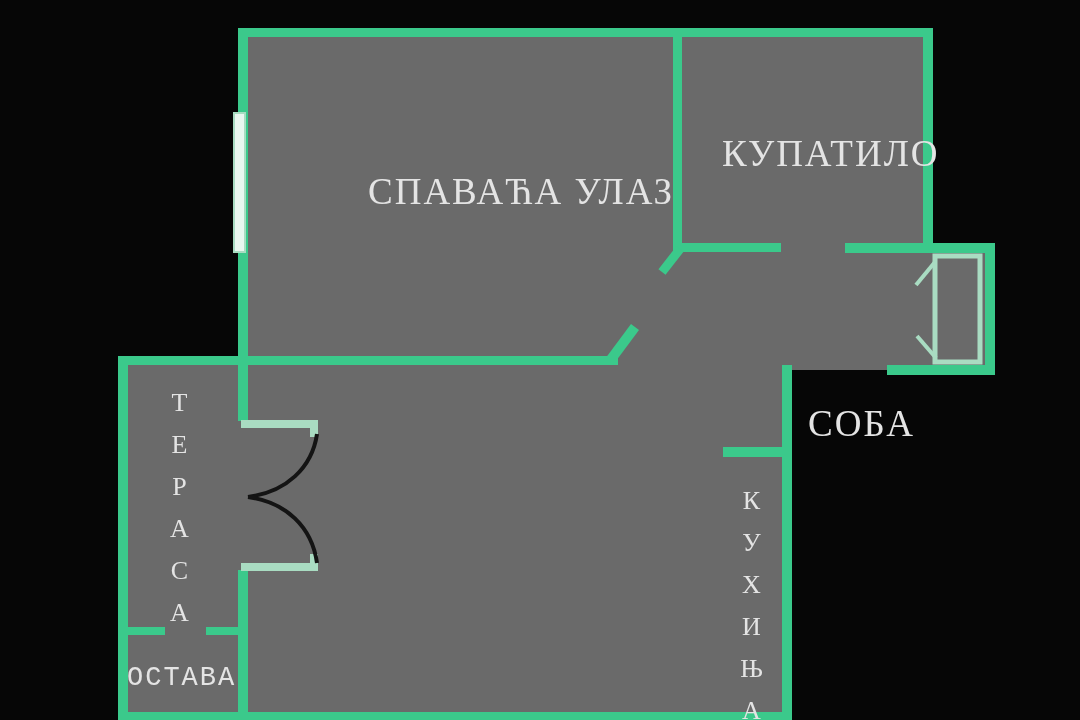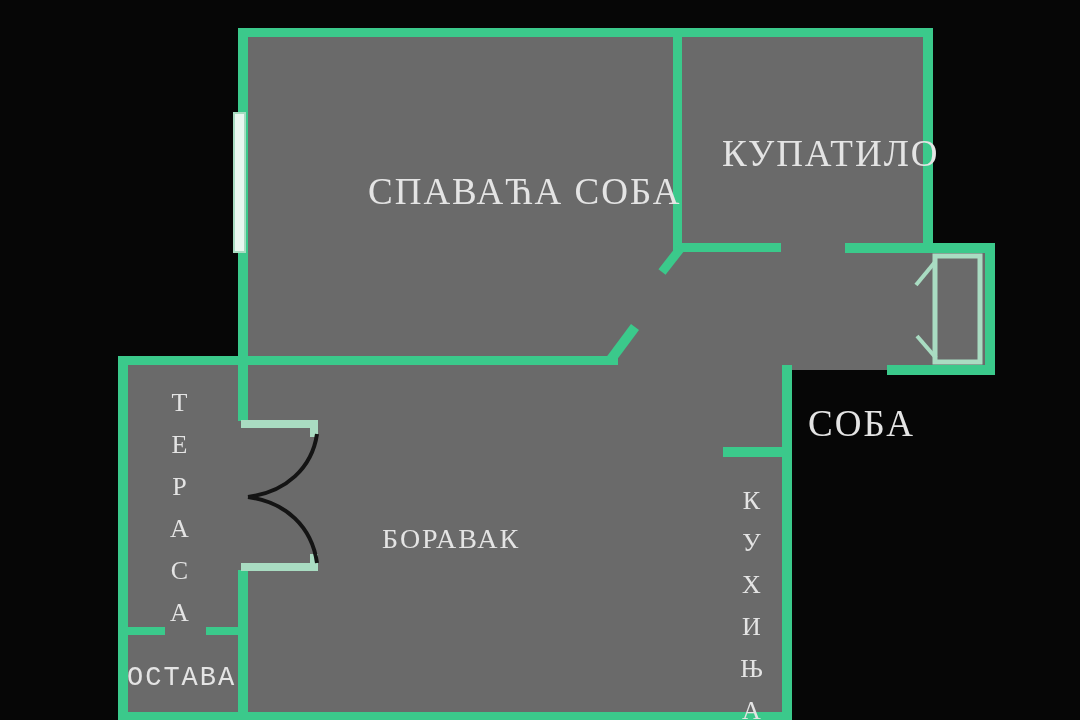"СПАВАЋА СОБА" div.label { text: СОБА -> УЛАЗ }
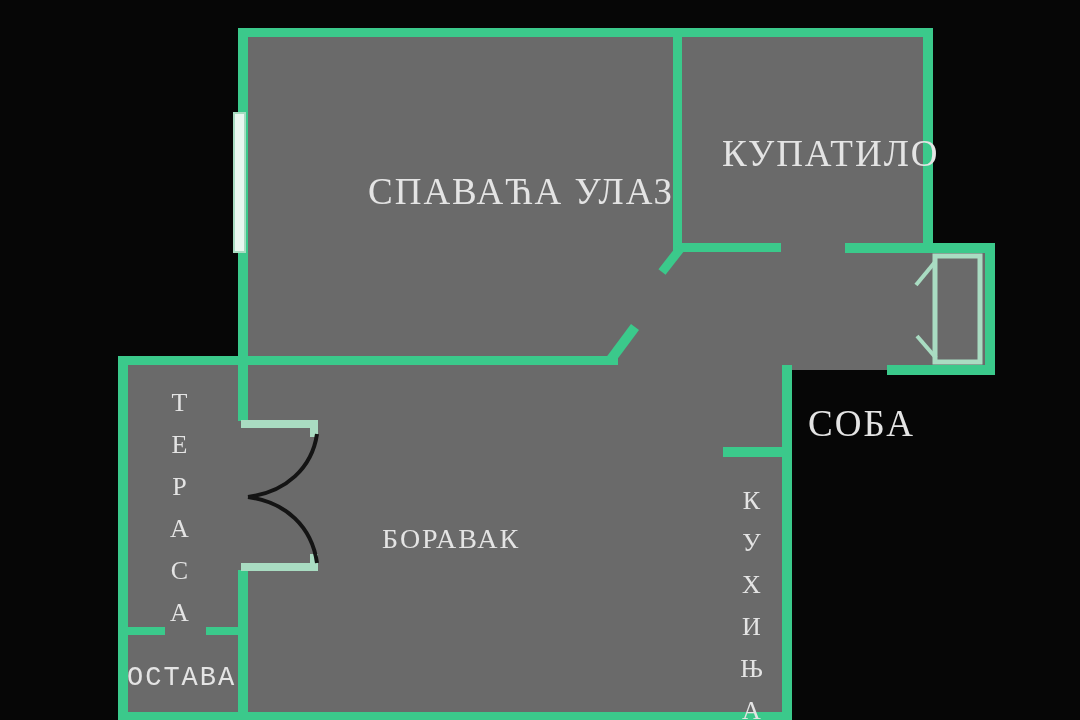"БОРАВАК" div { html: <div>БОРАВАК</div> -> none }
